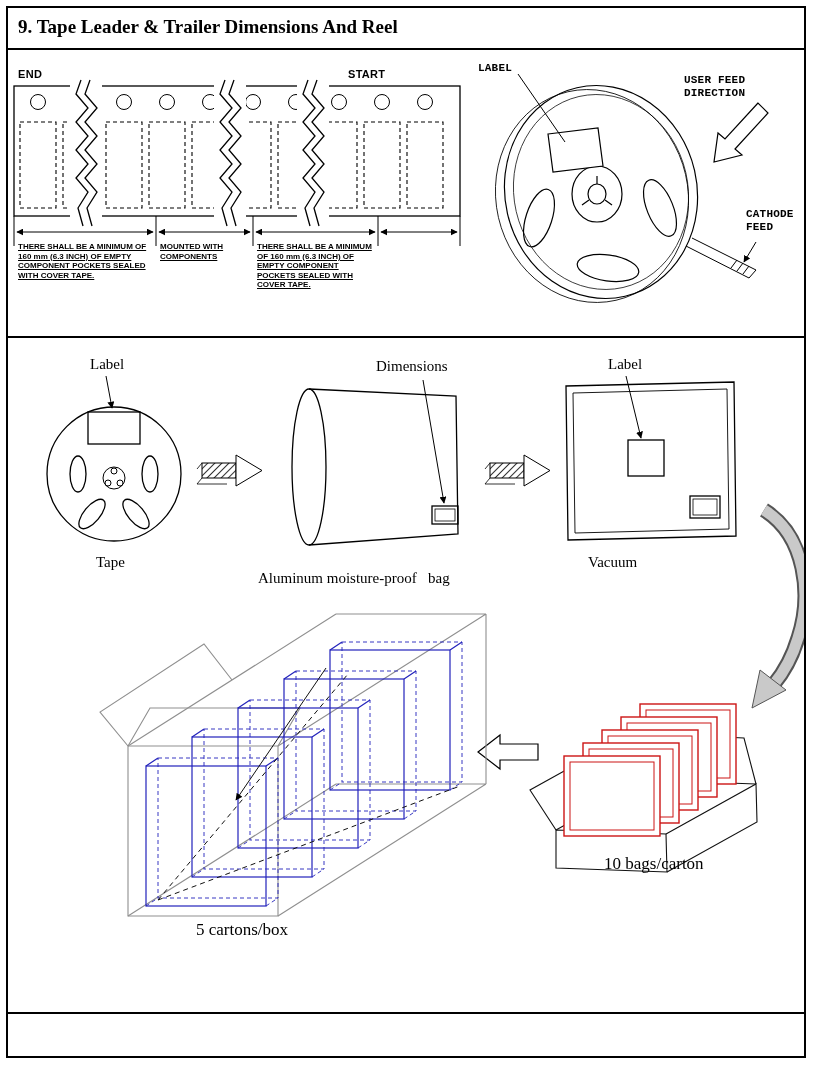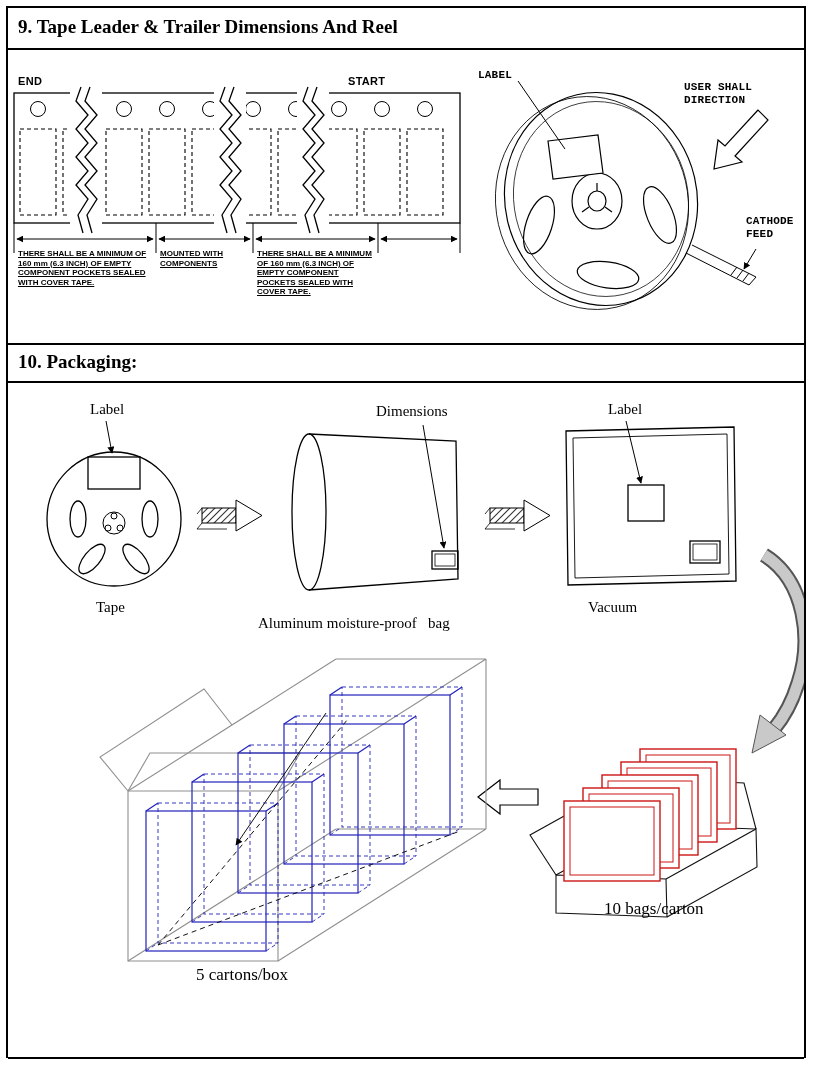"END" .s9 { margin-top: 7px -> none }
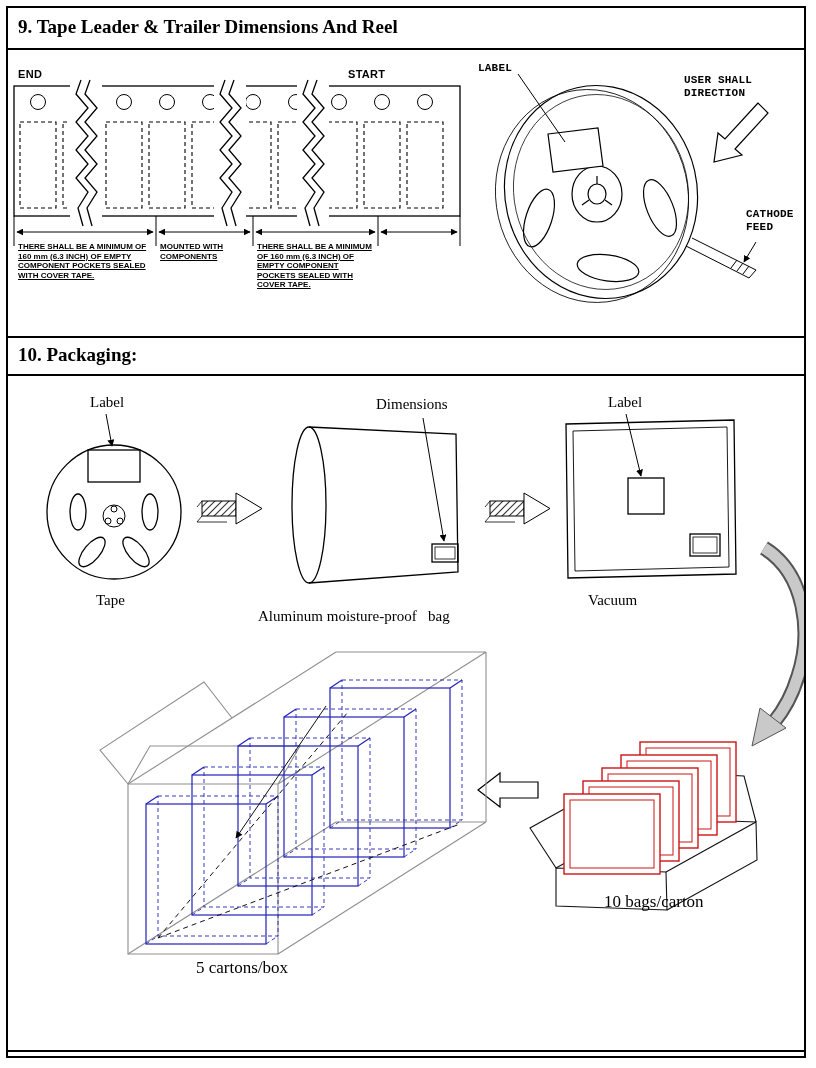"USER SHALL DIRECTION" div.s9tag { text: SHALL -> FEED }
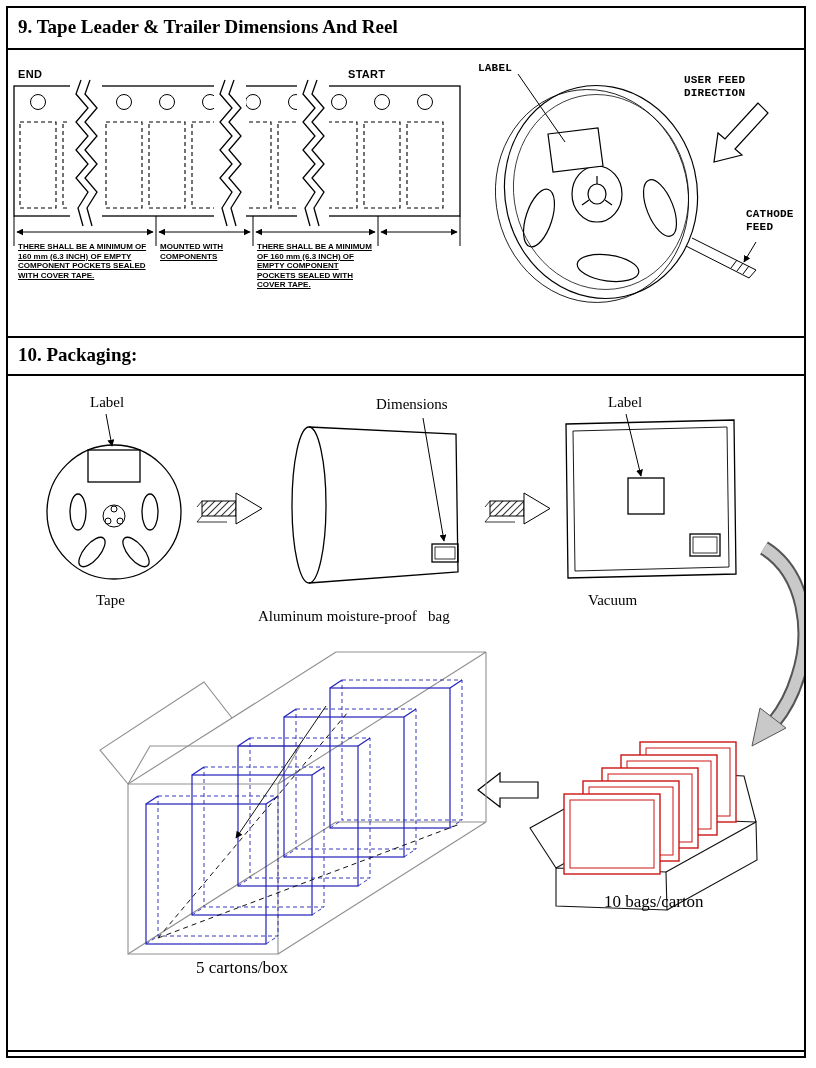"10. Packaging:" div.trow { html: <div> <span>10. Packaging:</span> </div> -> none }
